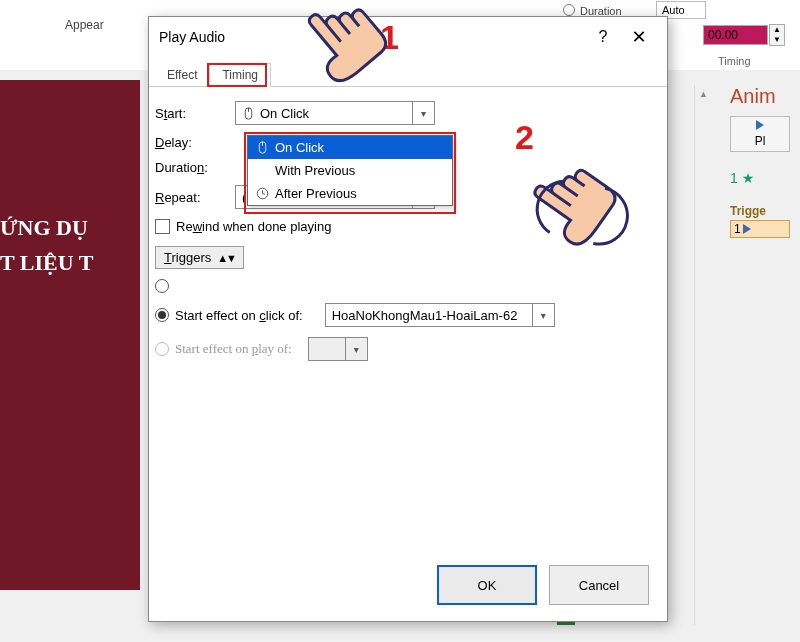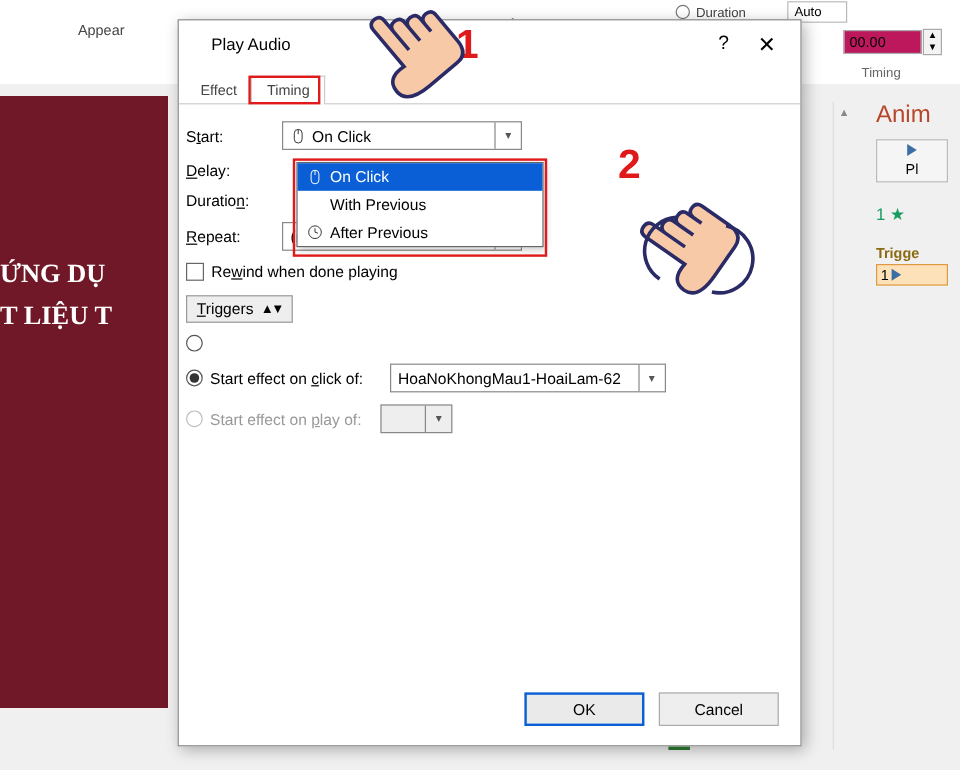"Play Audio" .titlebar { margin-left: 17px -> none }
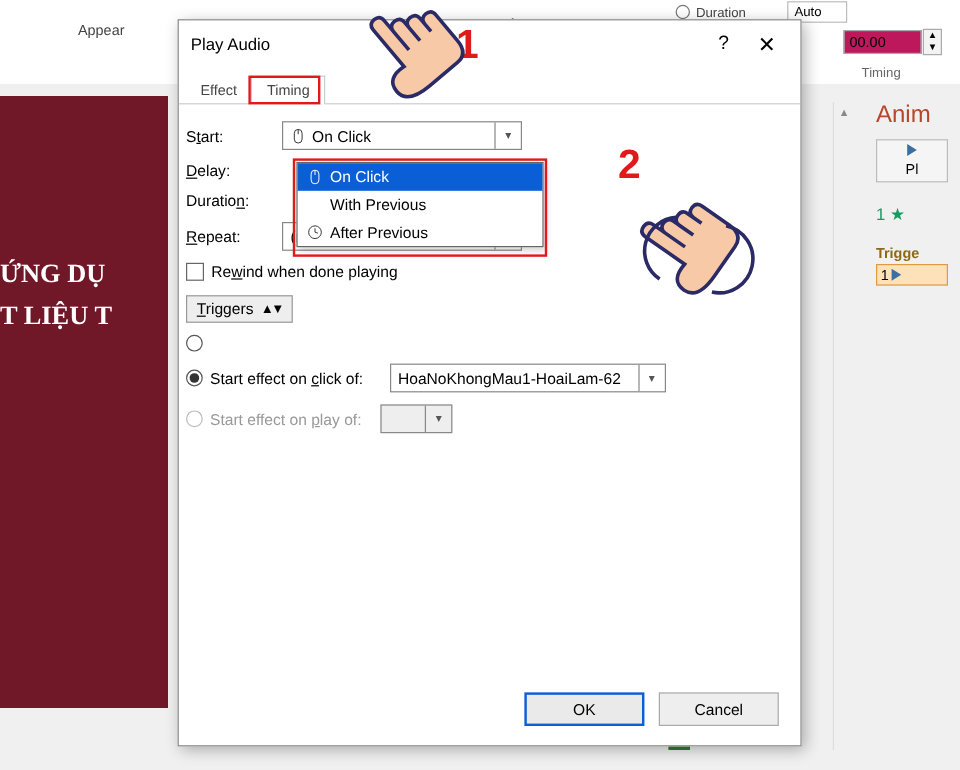"Start effect on play of:" .radio-row.disabled { font-family: none -> Liberation Serif, serif }
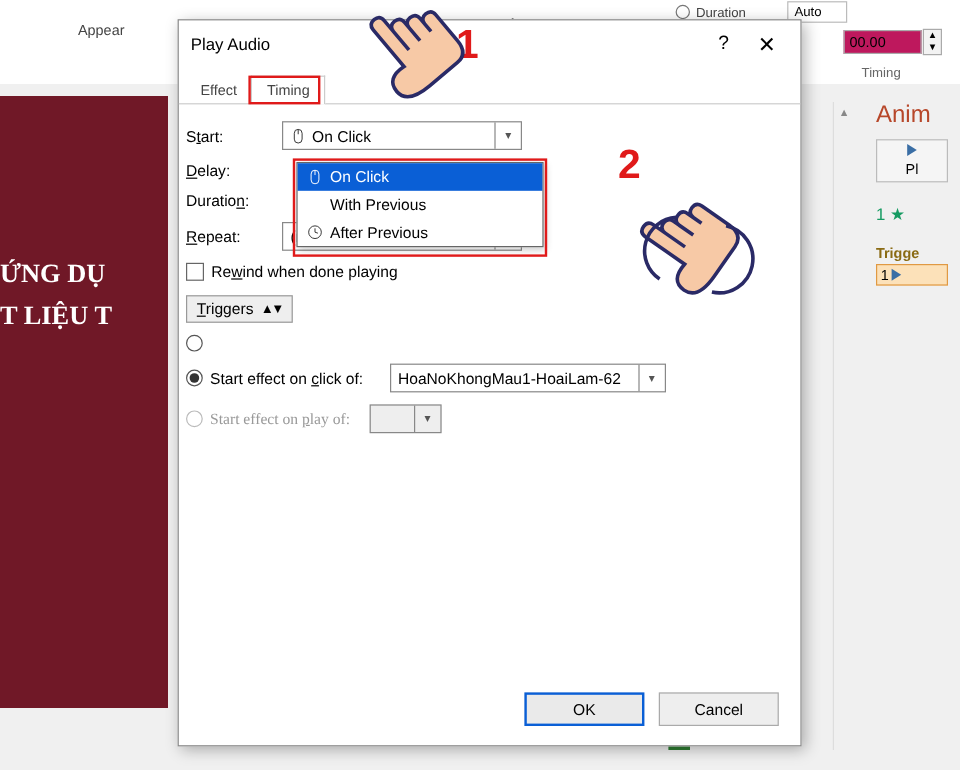"OK" .dlg-btn { height: 28px -> 40px }
